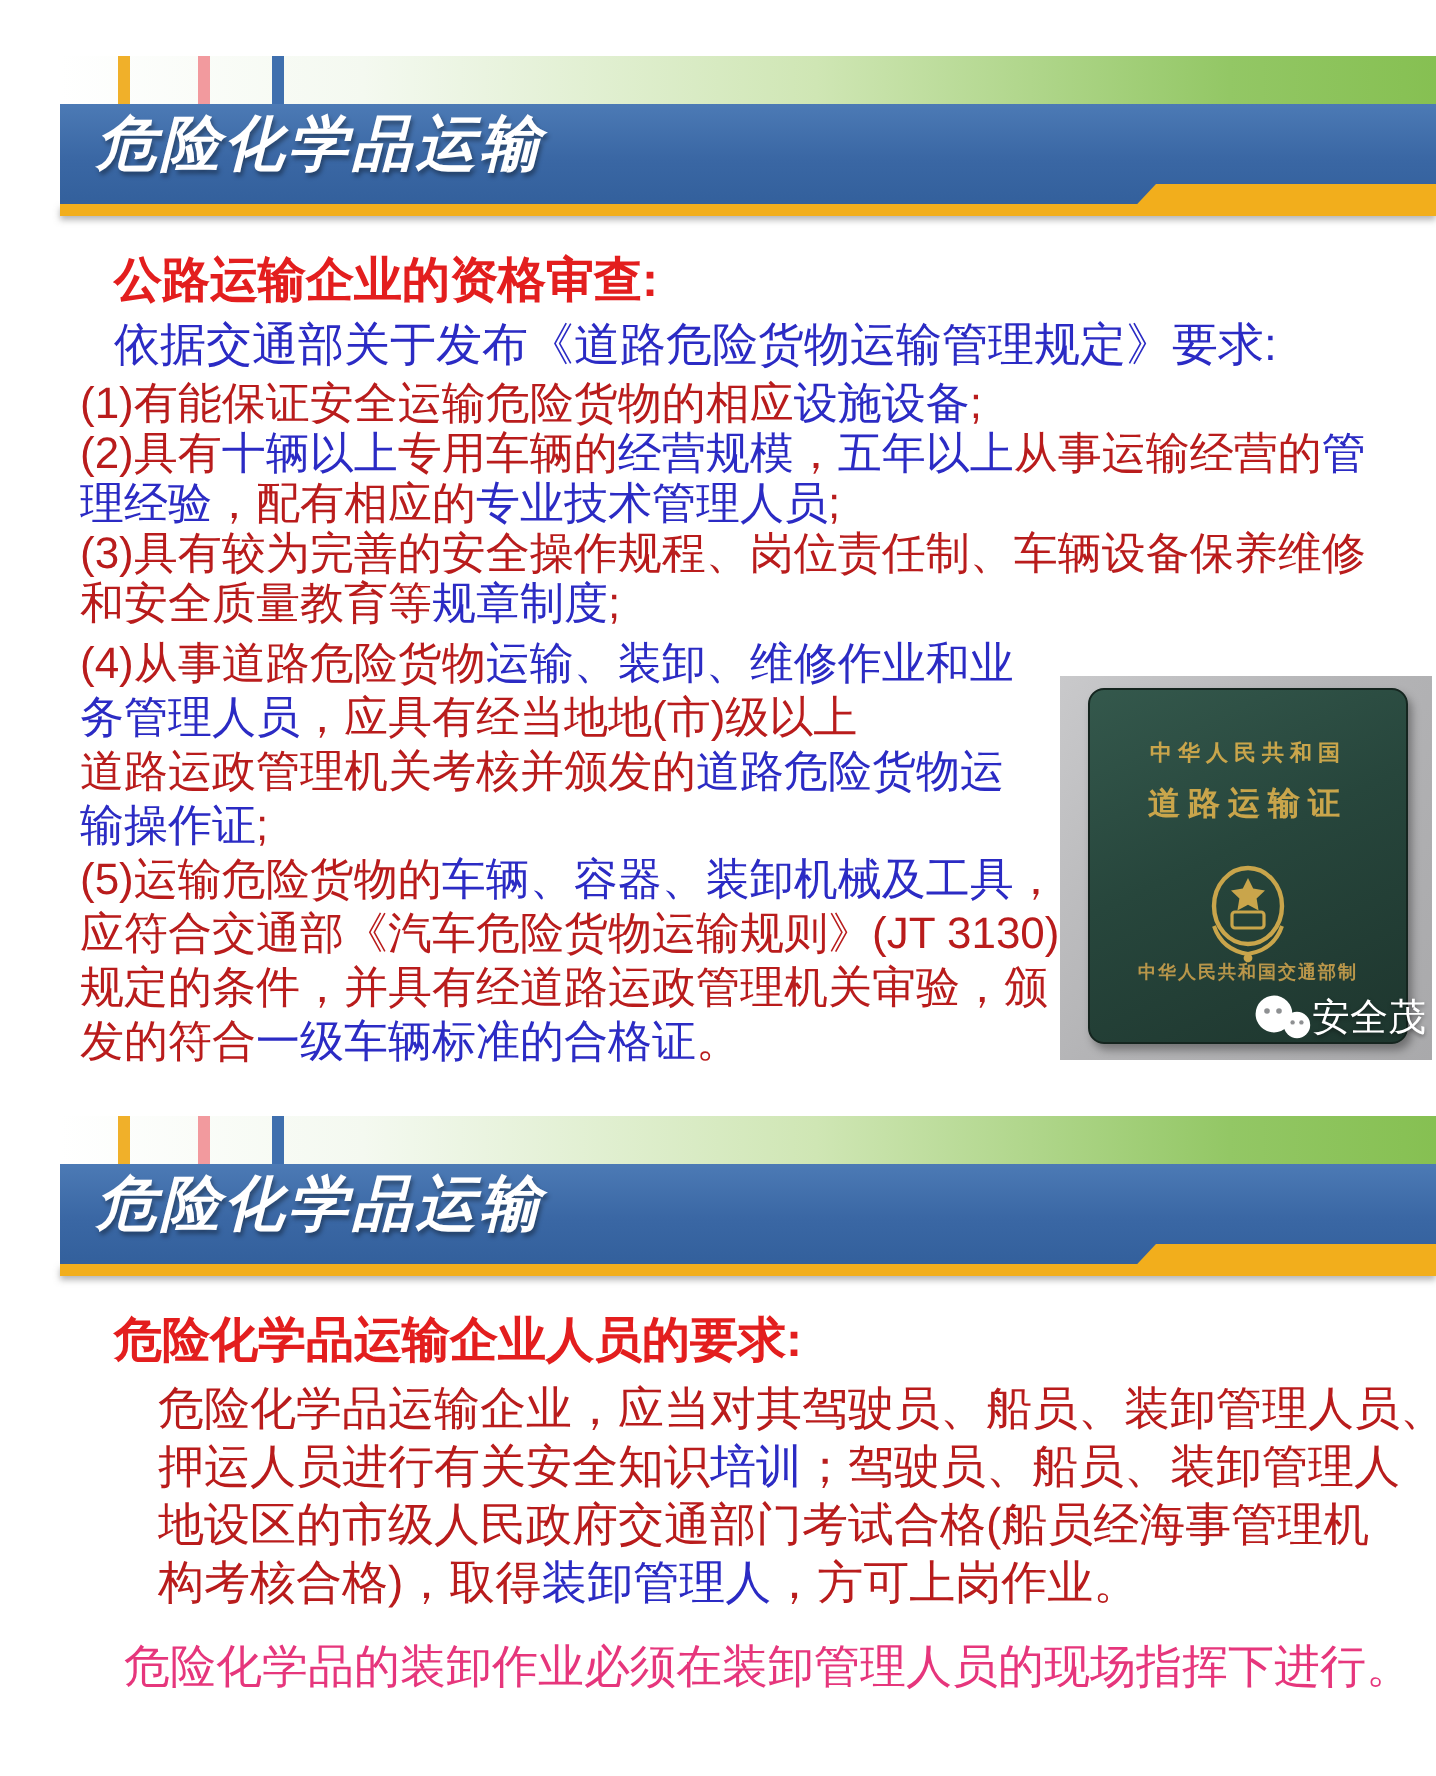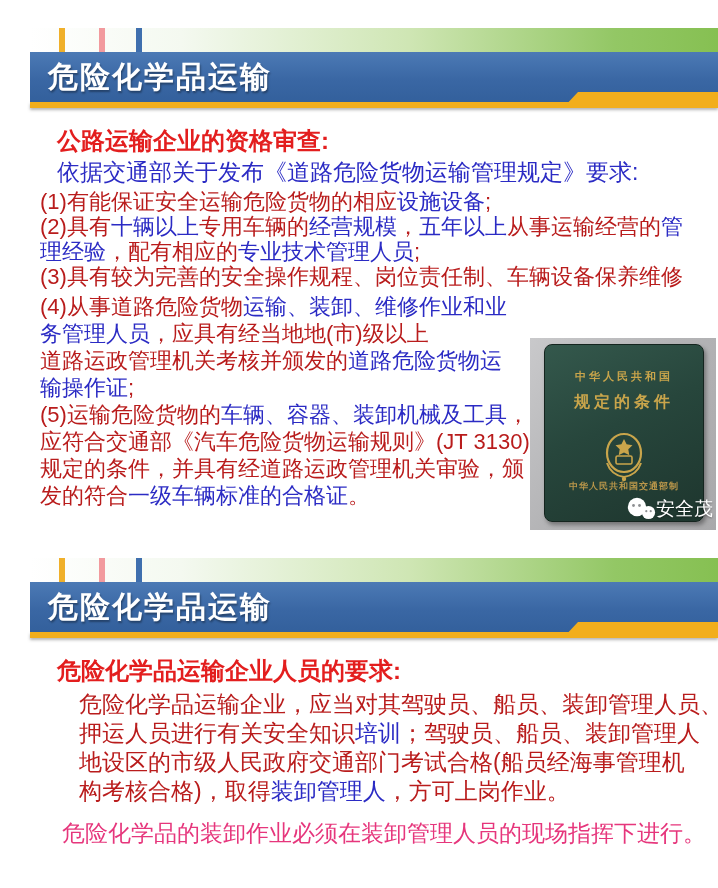"危险化学品运输" .banner { align-items: center -> flex-start; font-style: none -> italic }
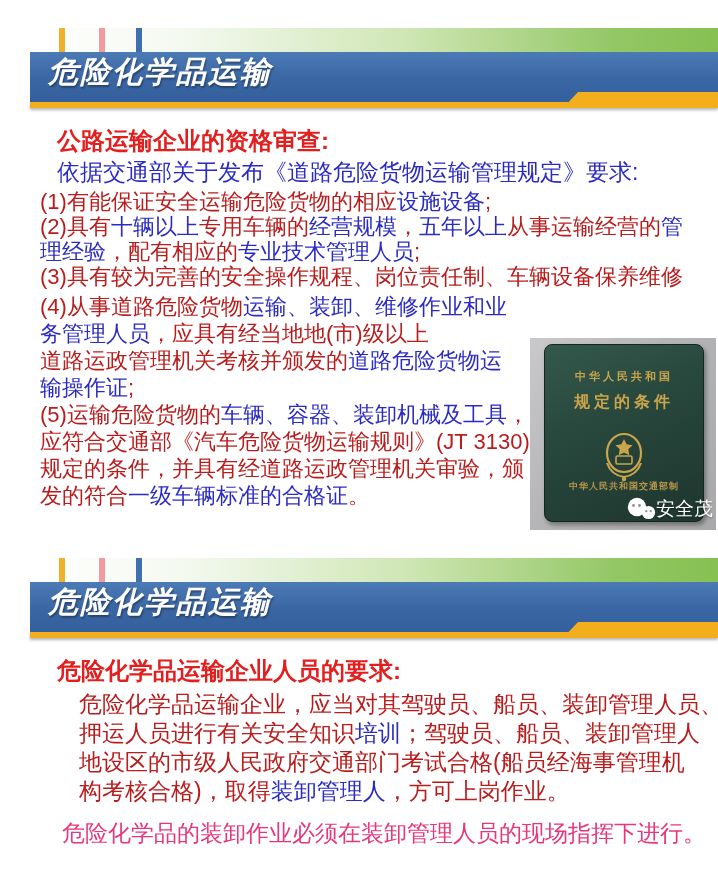"和安全质量教育等规章制度;" div.tline { html: none -> <div><span>和安全质量教育等</span><span>规章制度</span><span>;</span></div> }
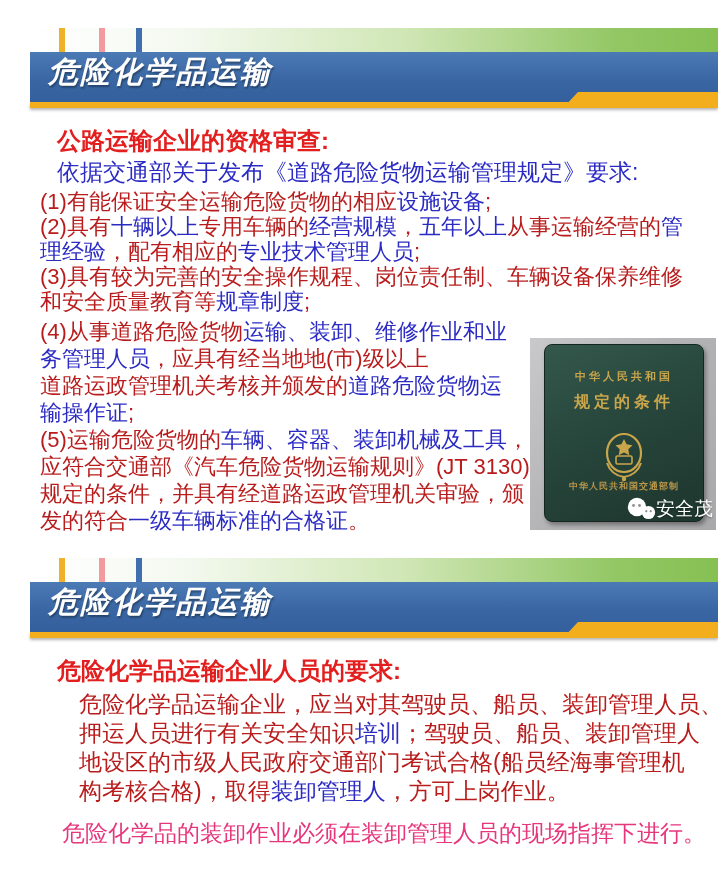"规定的条件" div.bk-title { text: 规定的条件 -> 道路运输证 }
